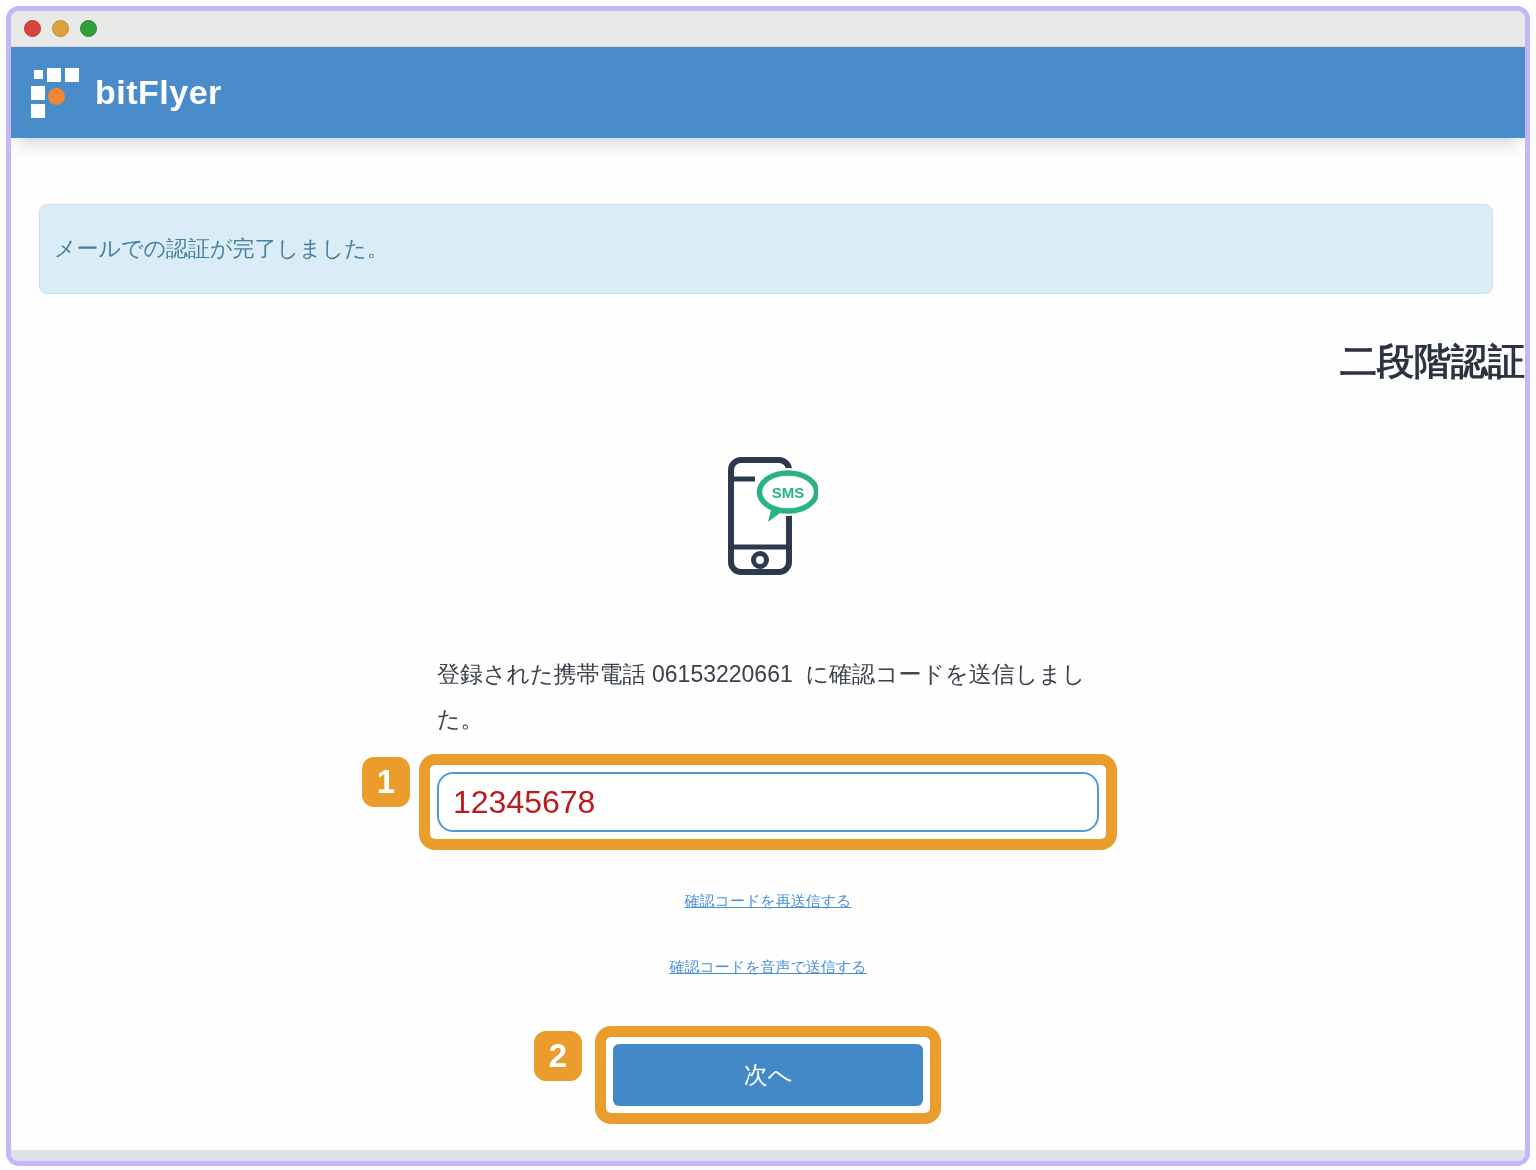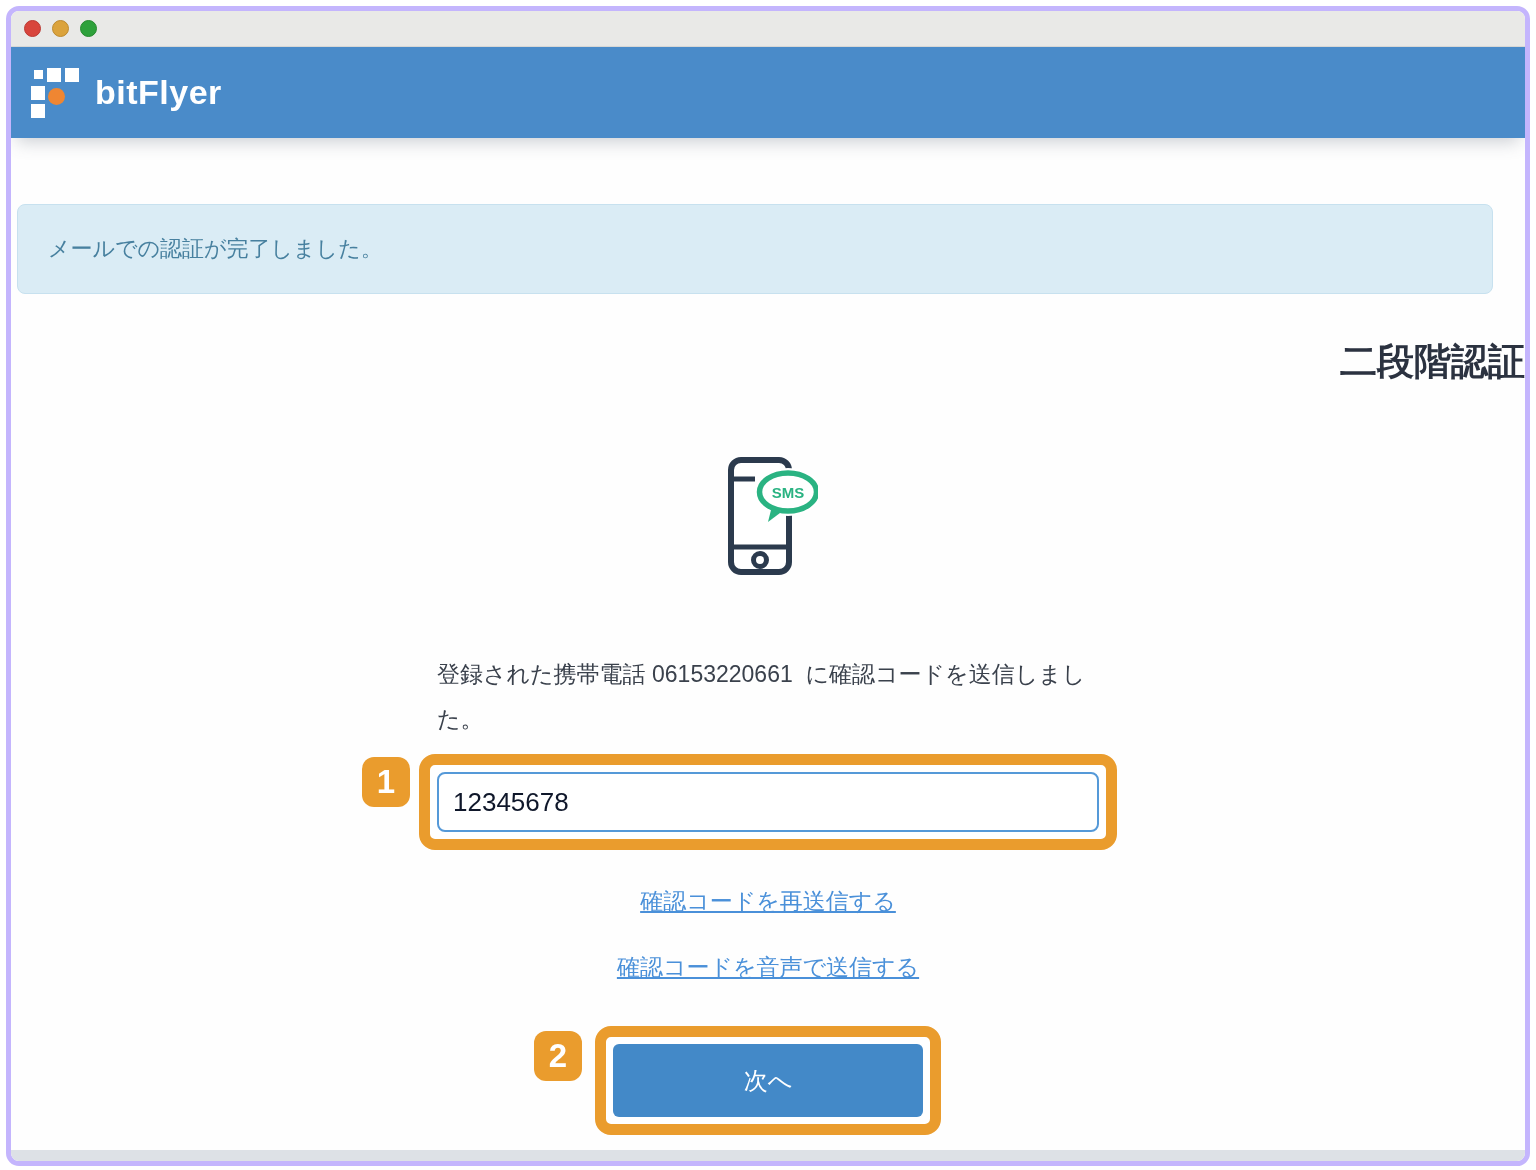"メールでの認証が完了しました。" .banner { margin: 66px 32px 0 6px -> 66px 32px 0 28px; padding: 31px 30px -> 31px 14px }
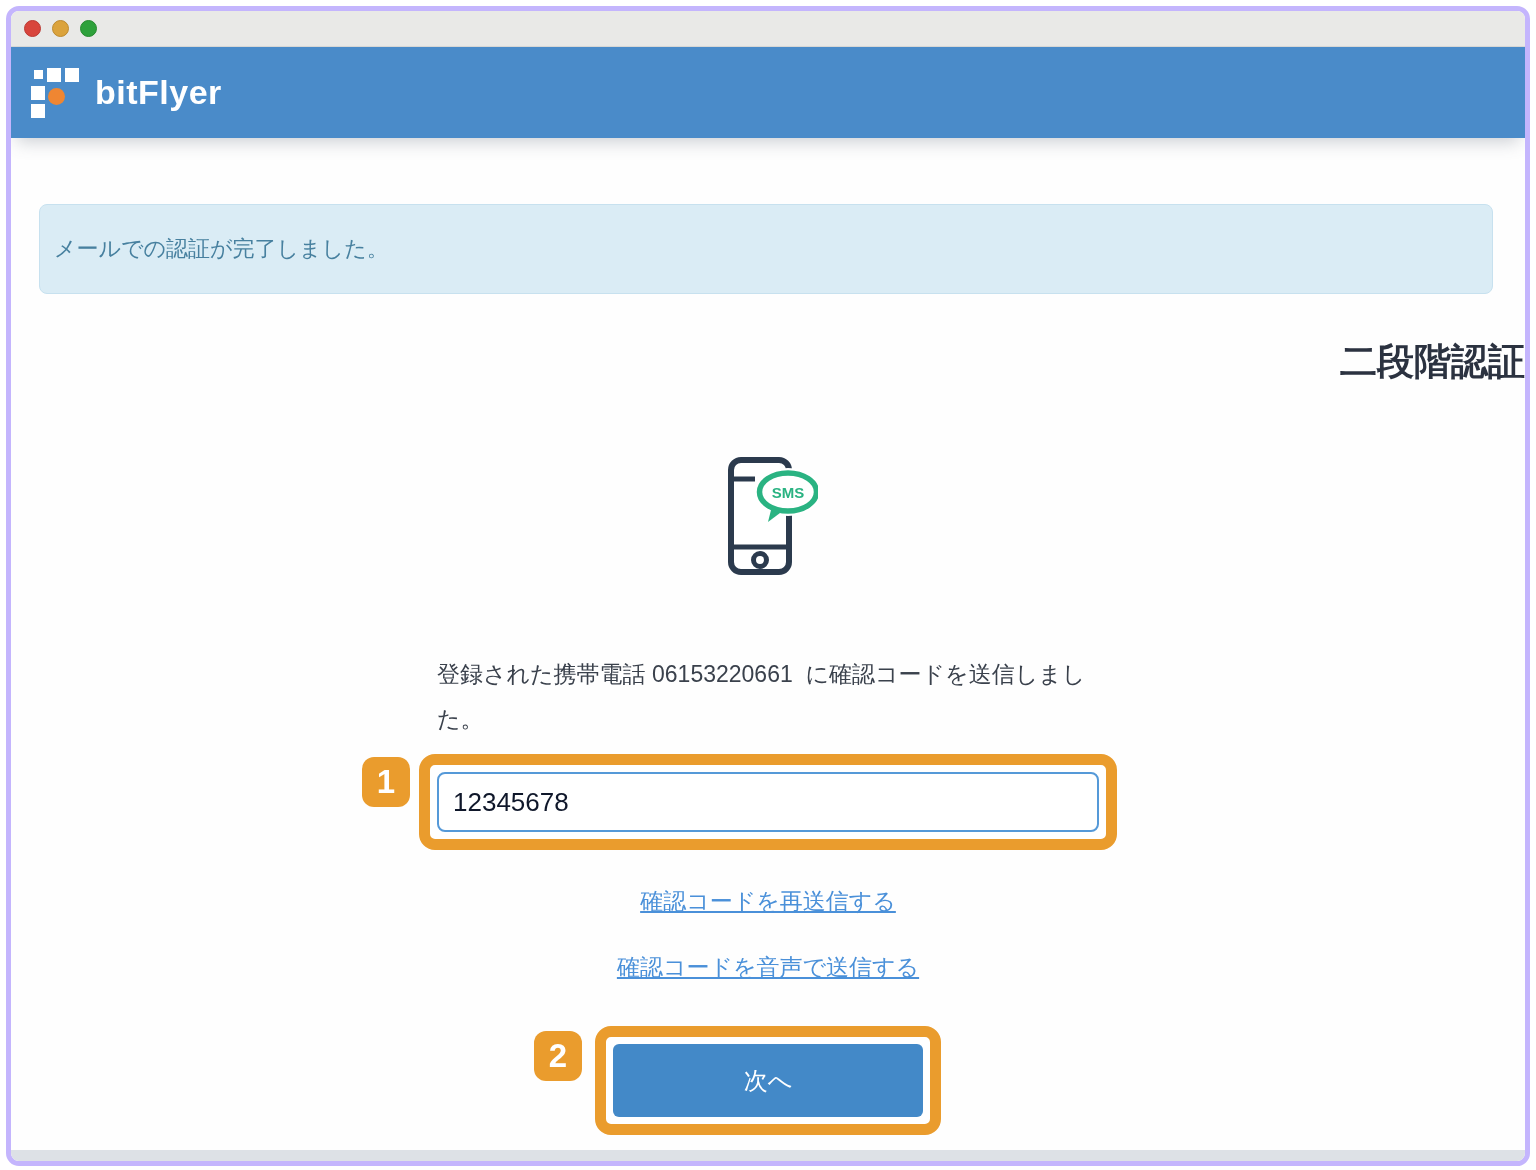"12345678" .code-input { border-radius: 8px -> 16px; color: #0f172a -> #b91c1c; font-size: 26px -> 32px }
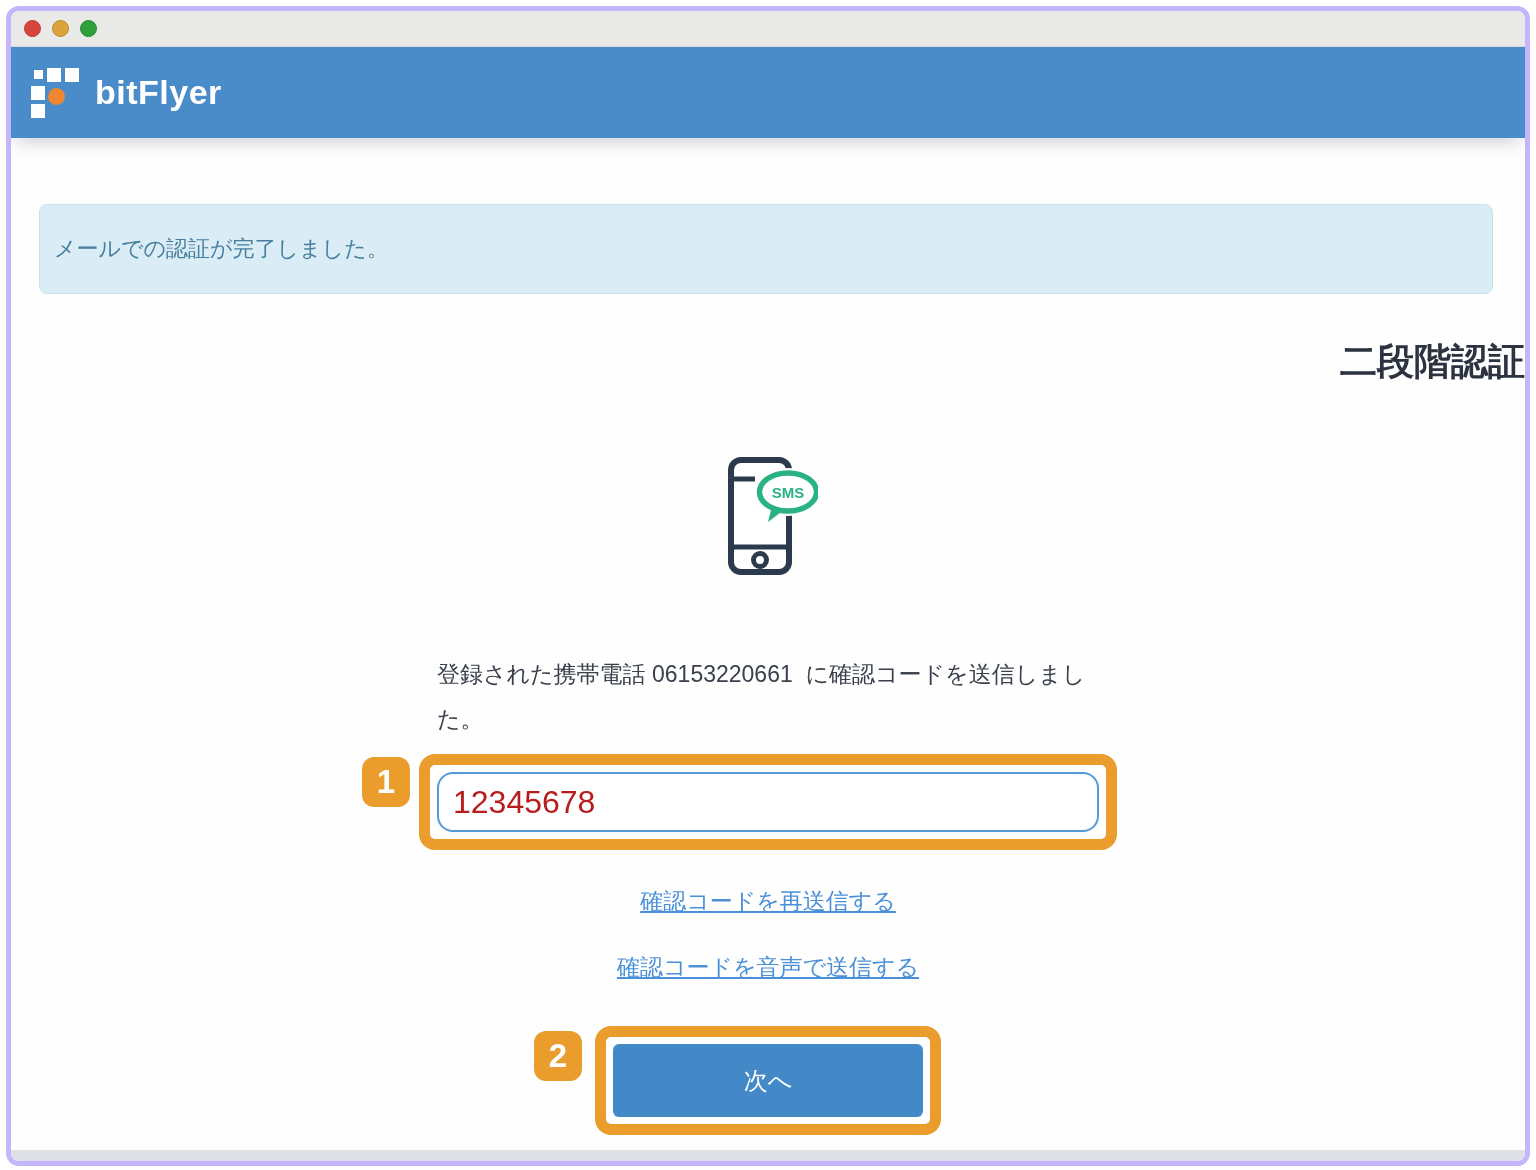"確認コードを再送信する" .link { font-size: 23px -> 15px }
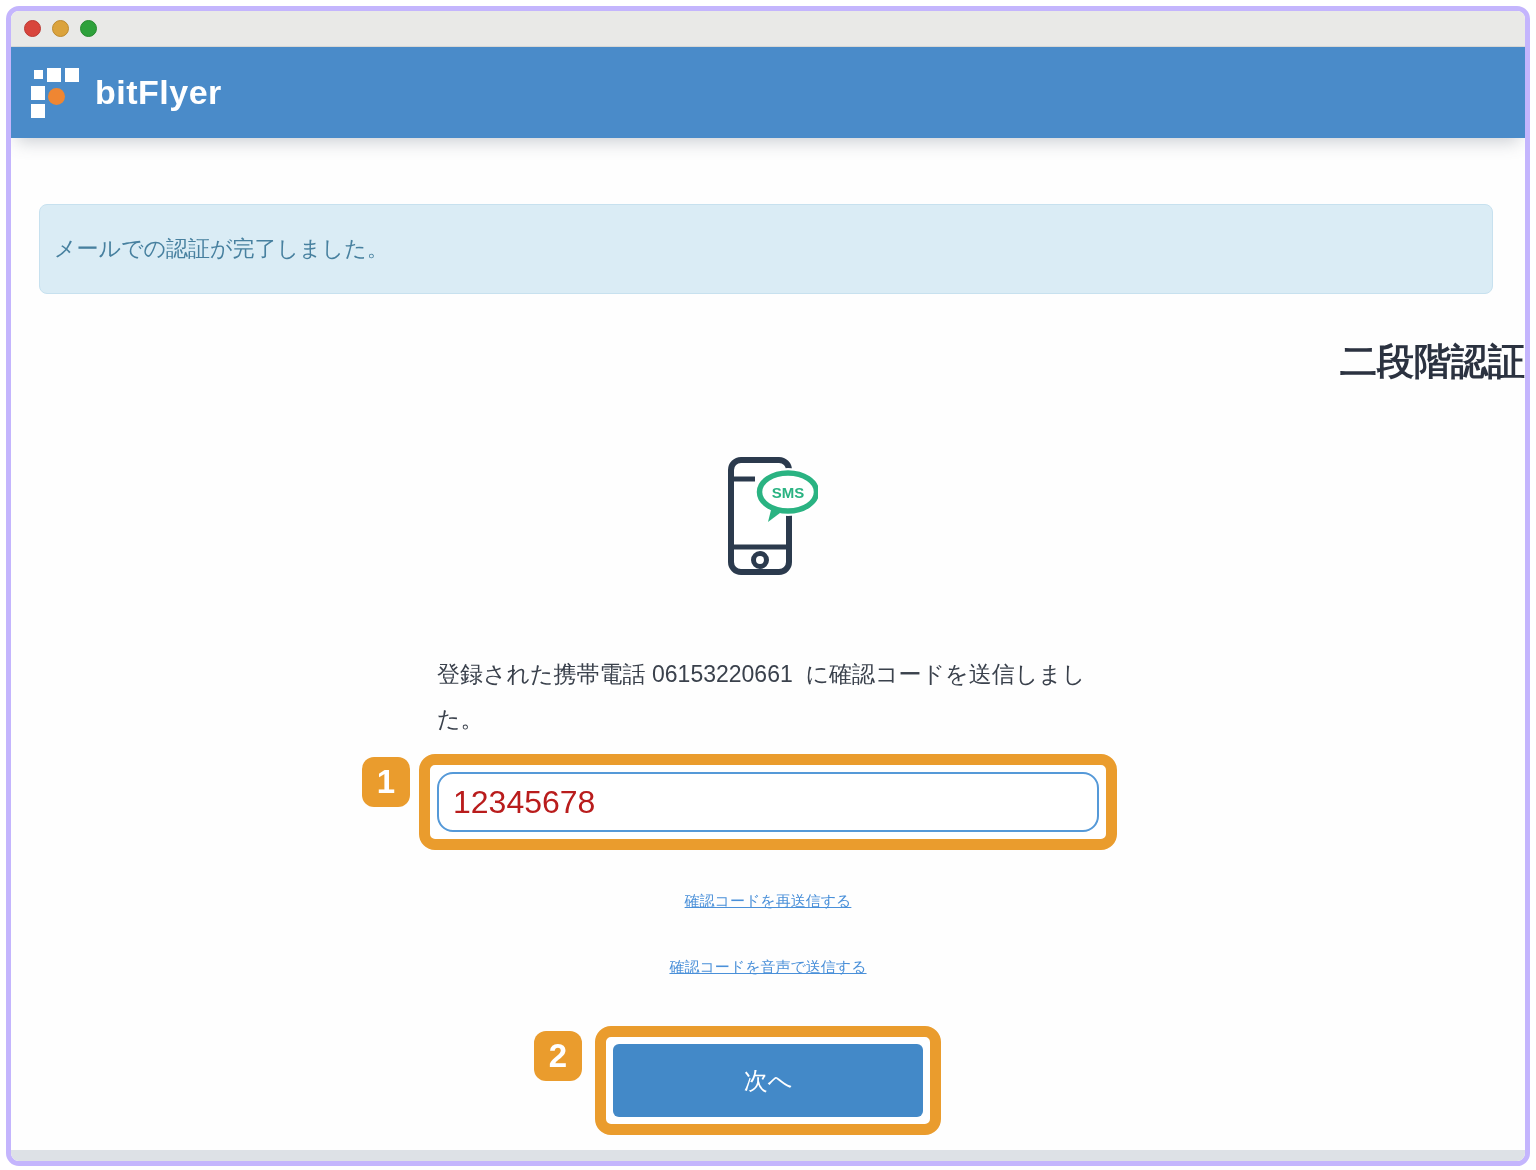"次へ" .next-btn { height: 73px -> 62px }
